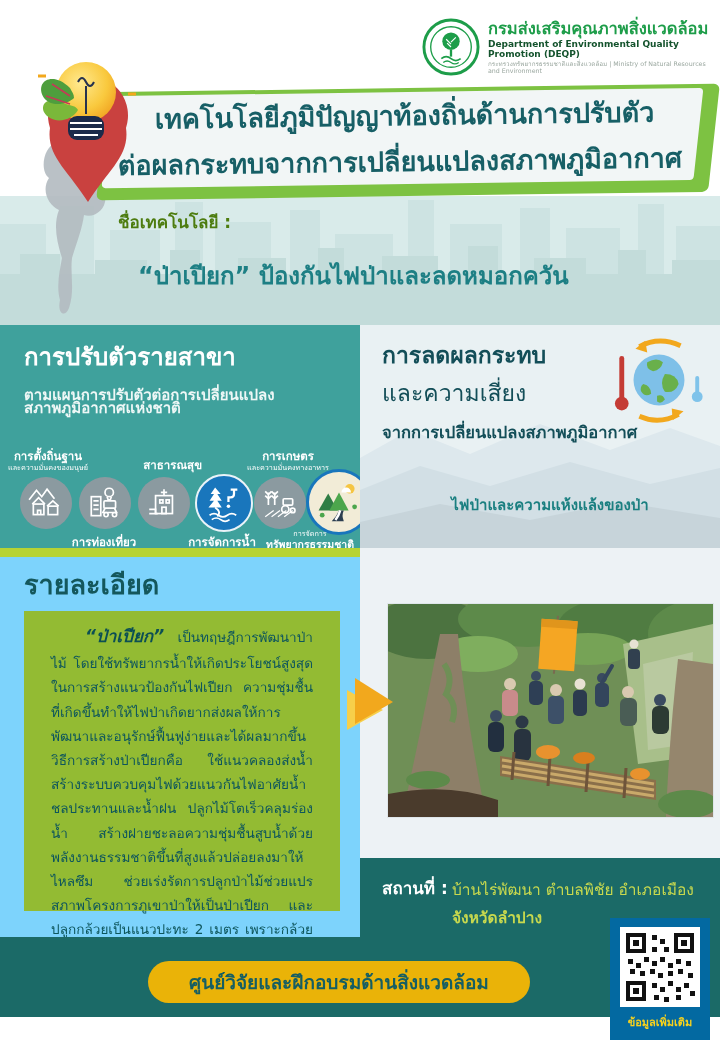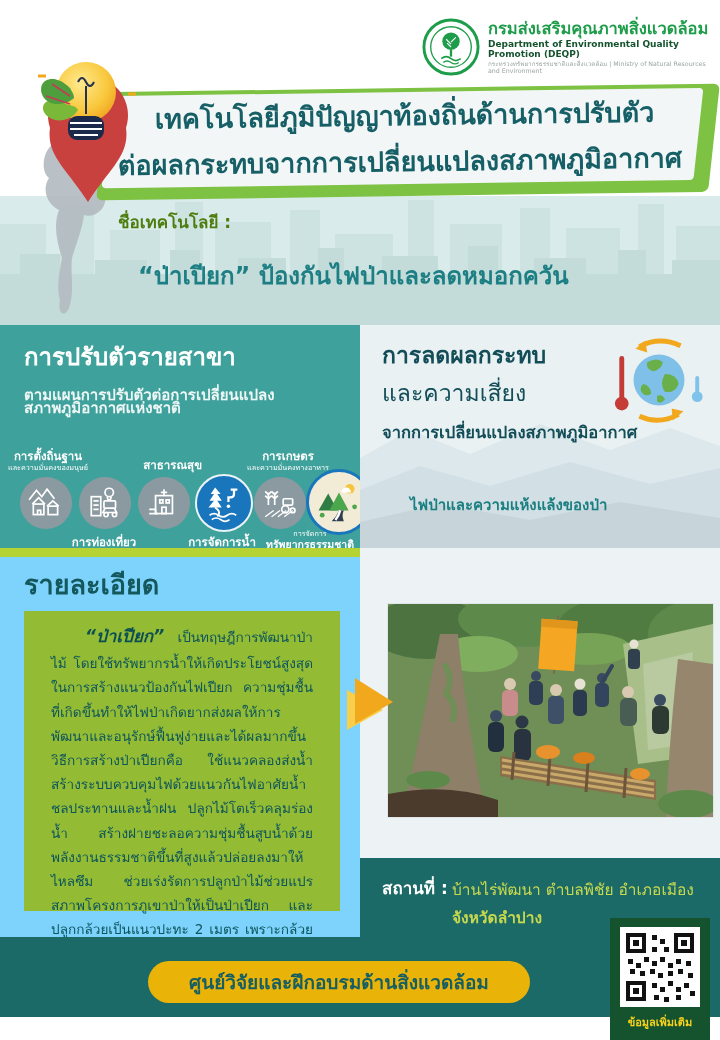"ไฟป่าและความแห้งแล้งของป่า" .rp-impact { text-align: none -> center }
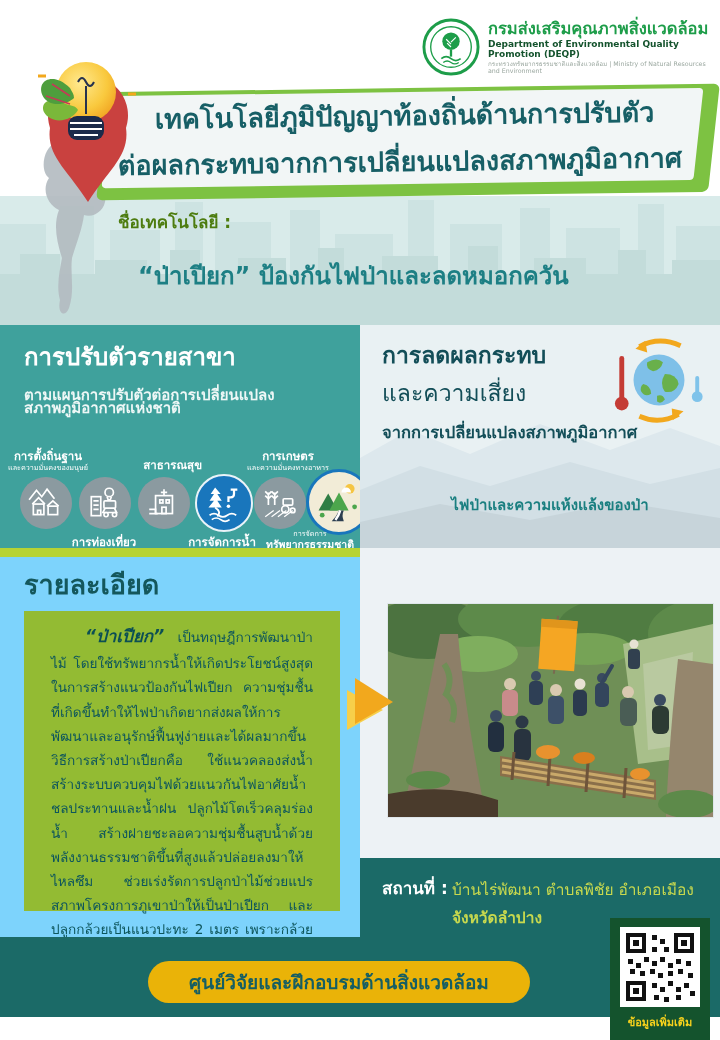"ข้อมูลเพิ่มเติม" .qr-panel { background: #14532d -> #0369a1 }
